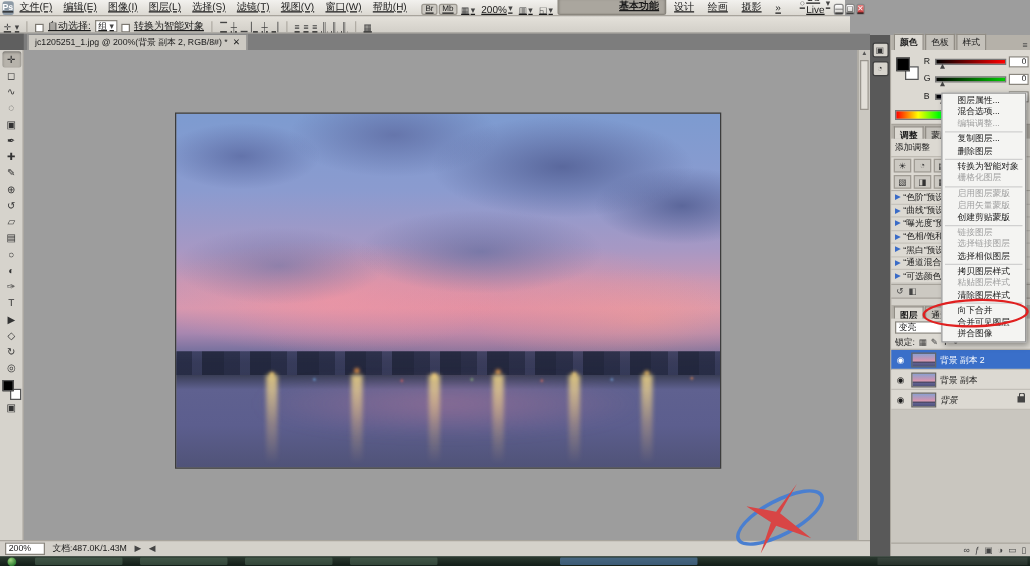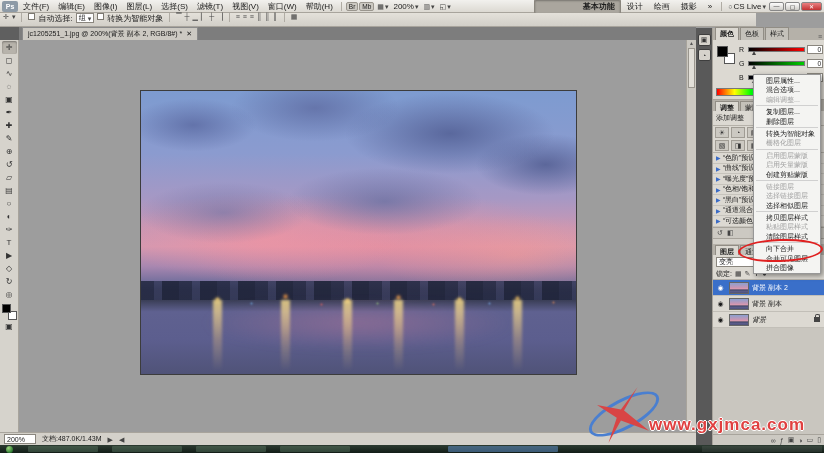"文件(F)" .menubar { align-items: center -> flex-end; text-decoration: none -> underline; width: 824px -> 676px }
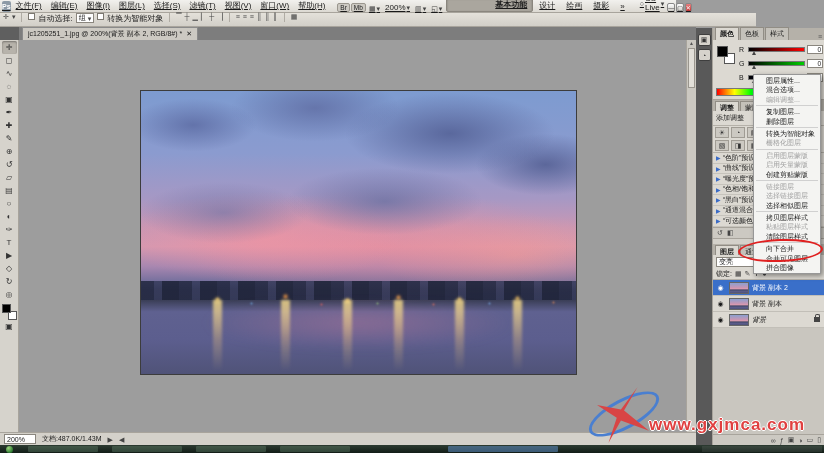"自动选择:" .optbar { align-items: flex-start -> flex-end; text-decoration: none -> underline; width: 756px -> 680px }
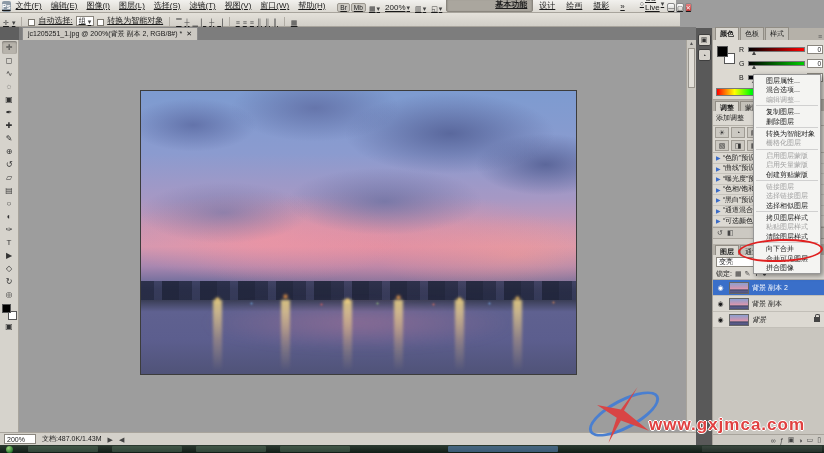"www.gxjmca.com" div.wm-url { html: <div>www.gxjmca.com</div> -> none }
